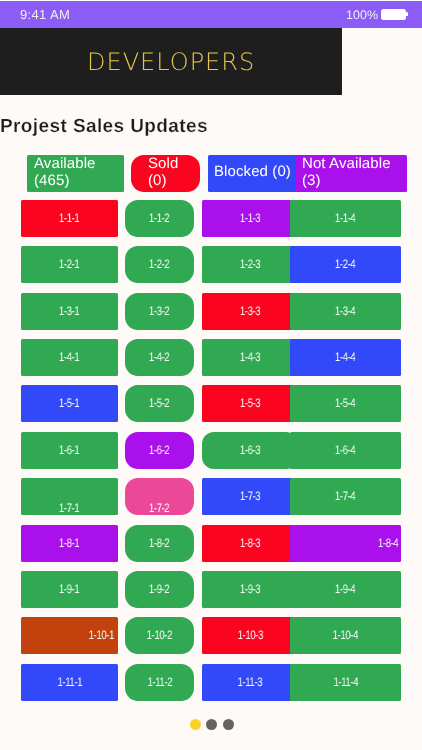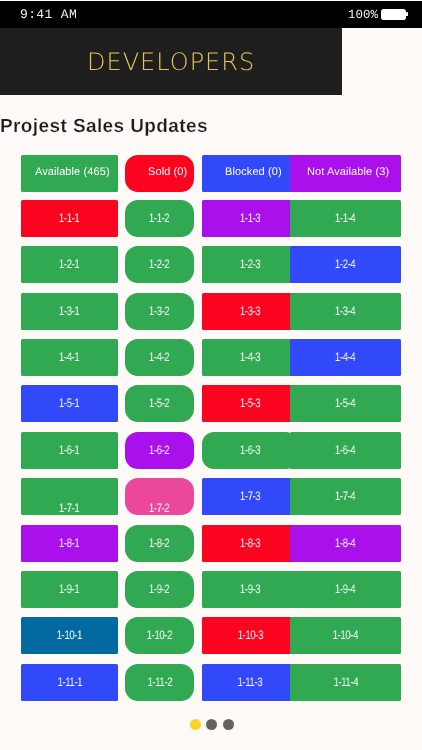"9:41 AM" .statusbar { background: #000000 -> #8b5cf6; font-family: Liberation Mono, monospace -> none }
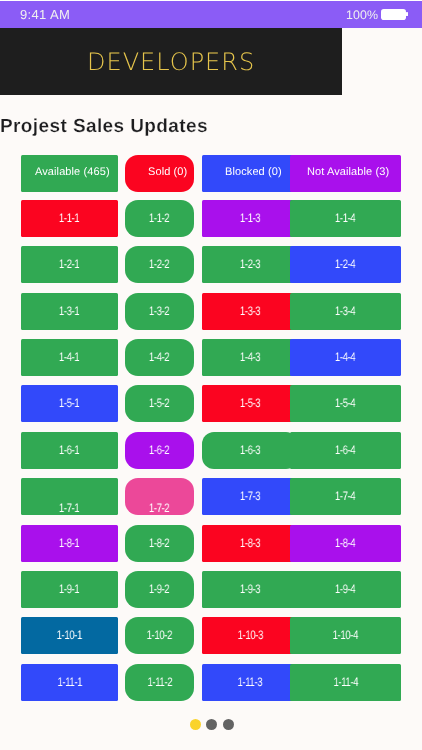"Available (465)" .legend .cell { font-size: 11px -> 15px; justify-content: center -> flex-start; margin-left: none -> 6px }
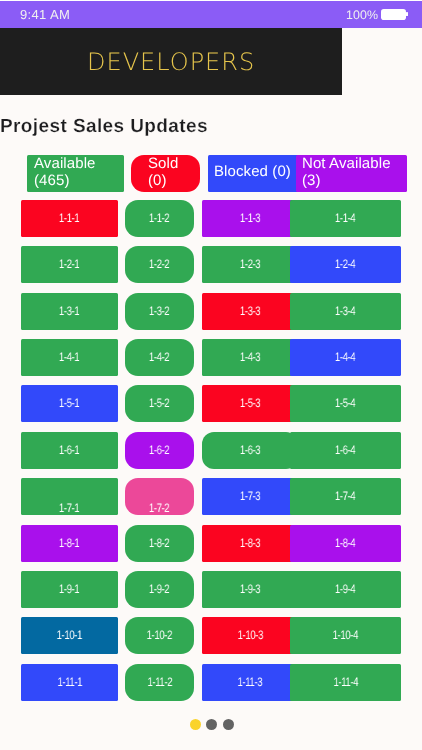"1-8-4" div.cell { justify-content: none -> flex-end }
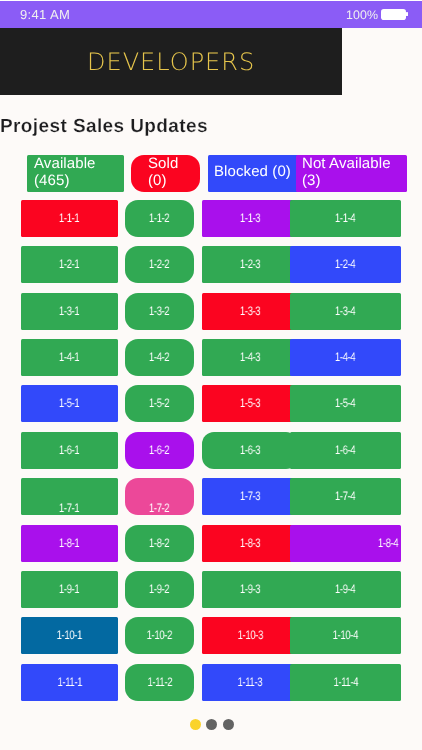"1-10-1" div.cell { background: #0369a1 -> #c2410c; justify-content: none -> flex-end }
